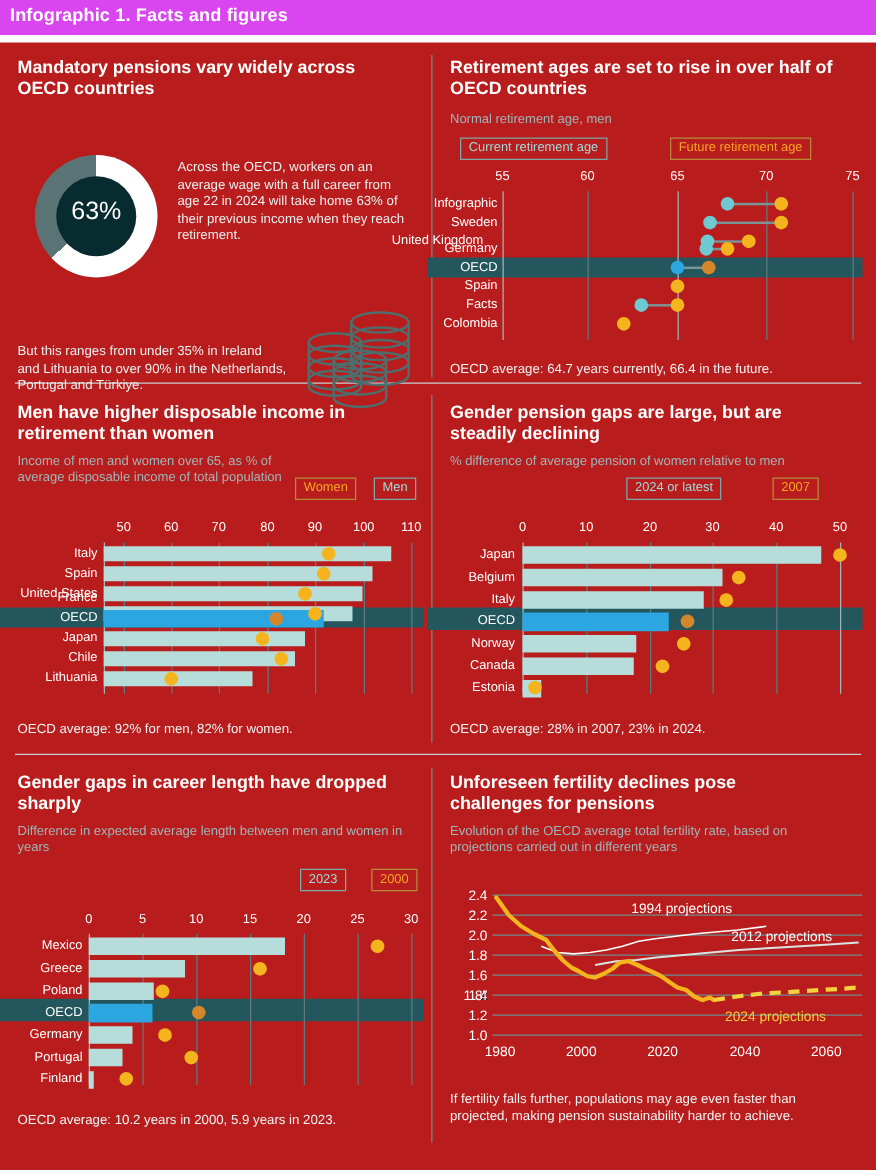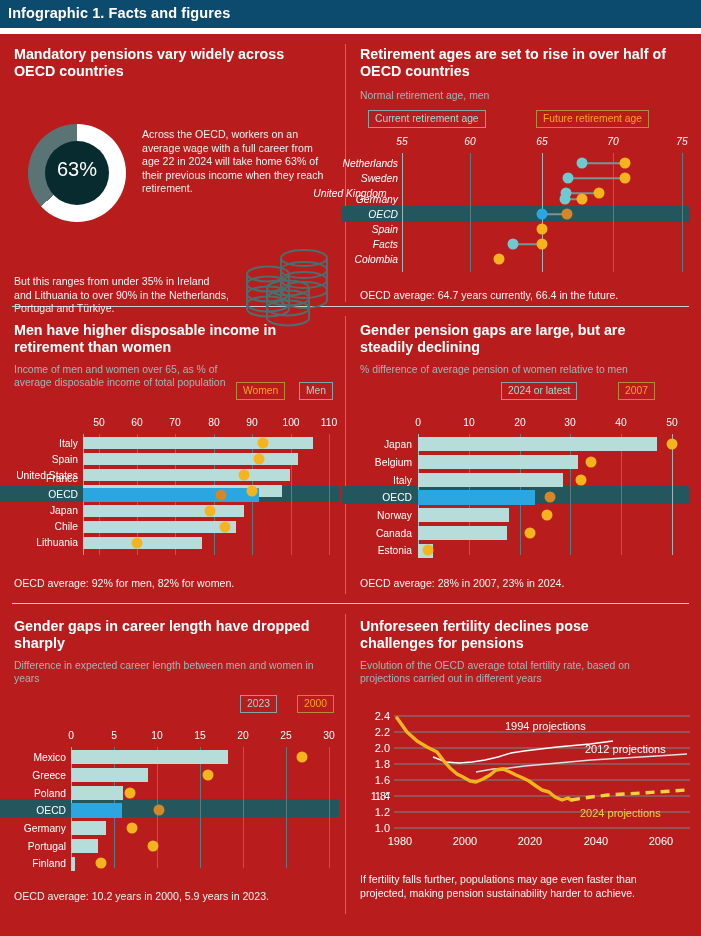"Infographic 1. Facts and figures" .hdr { background: #0c4a6e -> #d946ef }
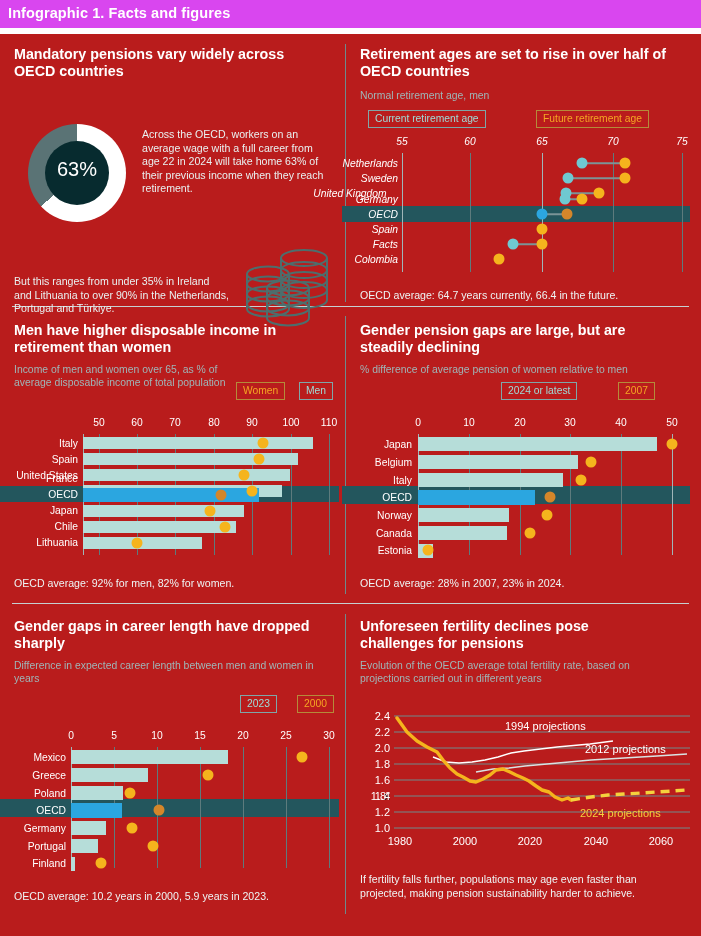"55" div.chart { font-style: italic -> none }
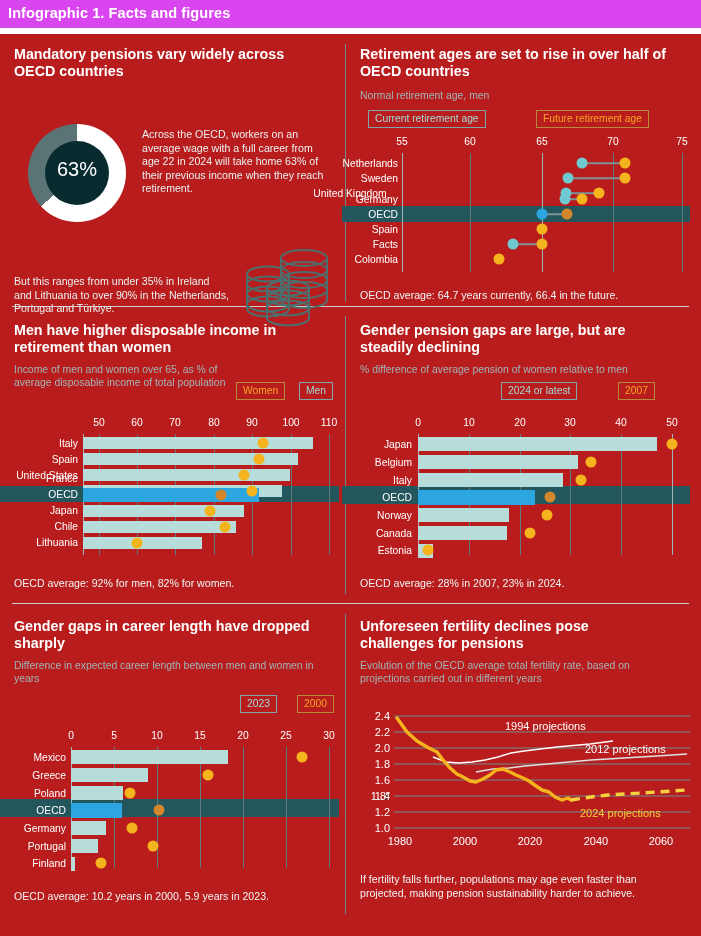"Netherlands" div.catlab { text: Netherlands -> Infographic }
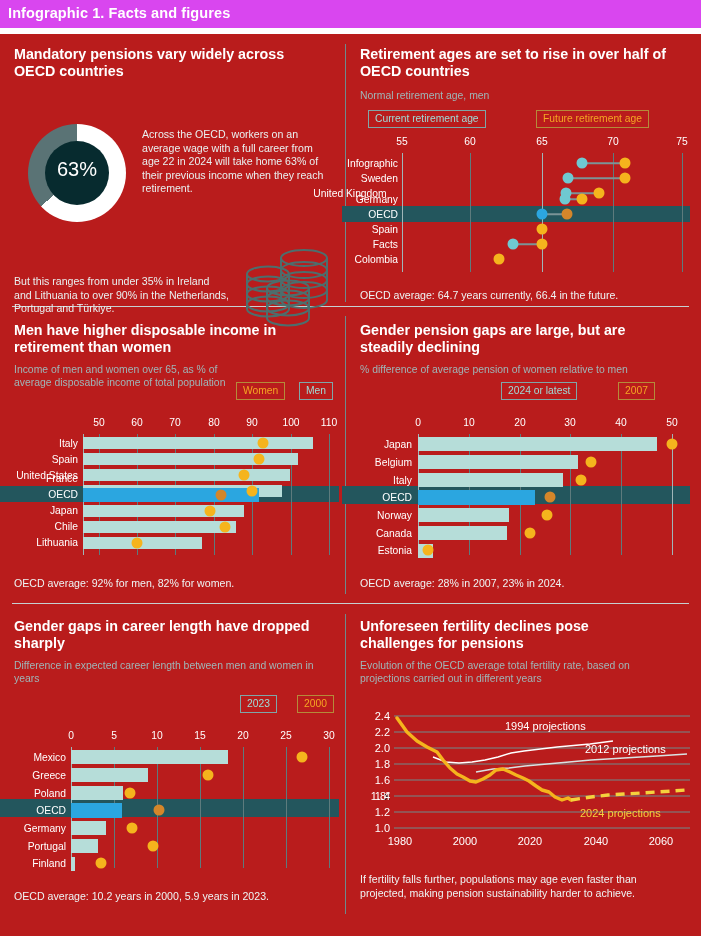"Difference in expected career length" div.psub { text: career -> average }
